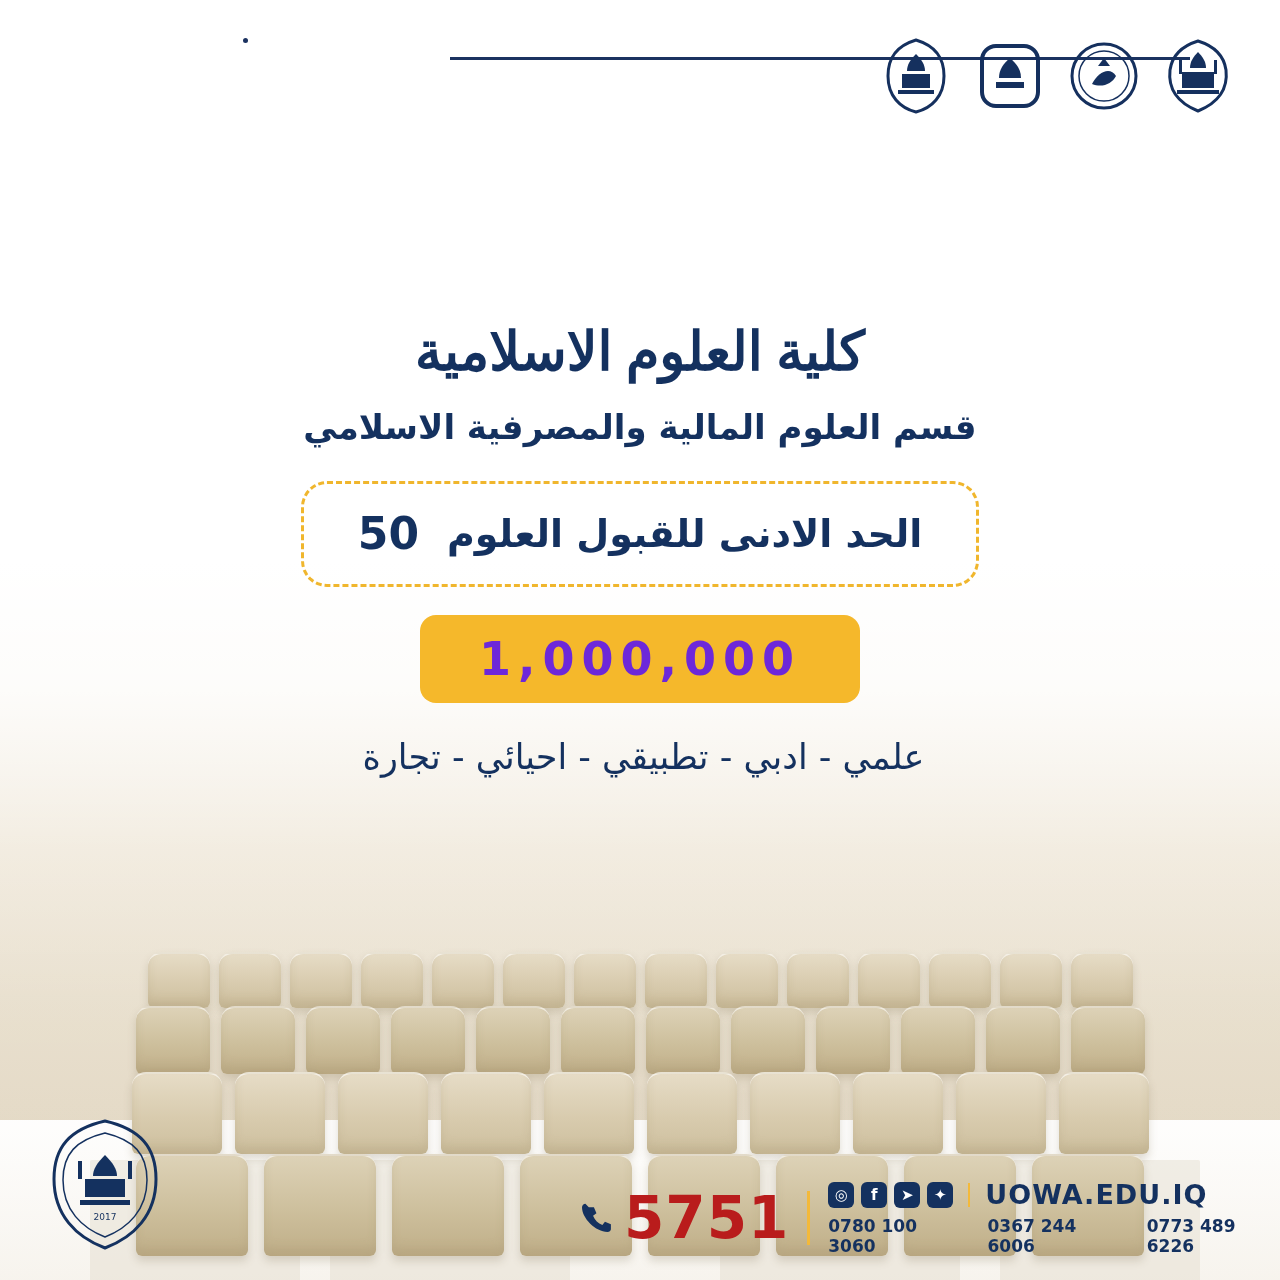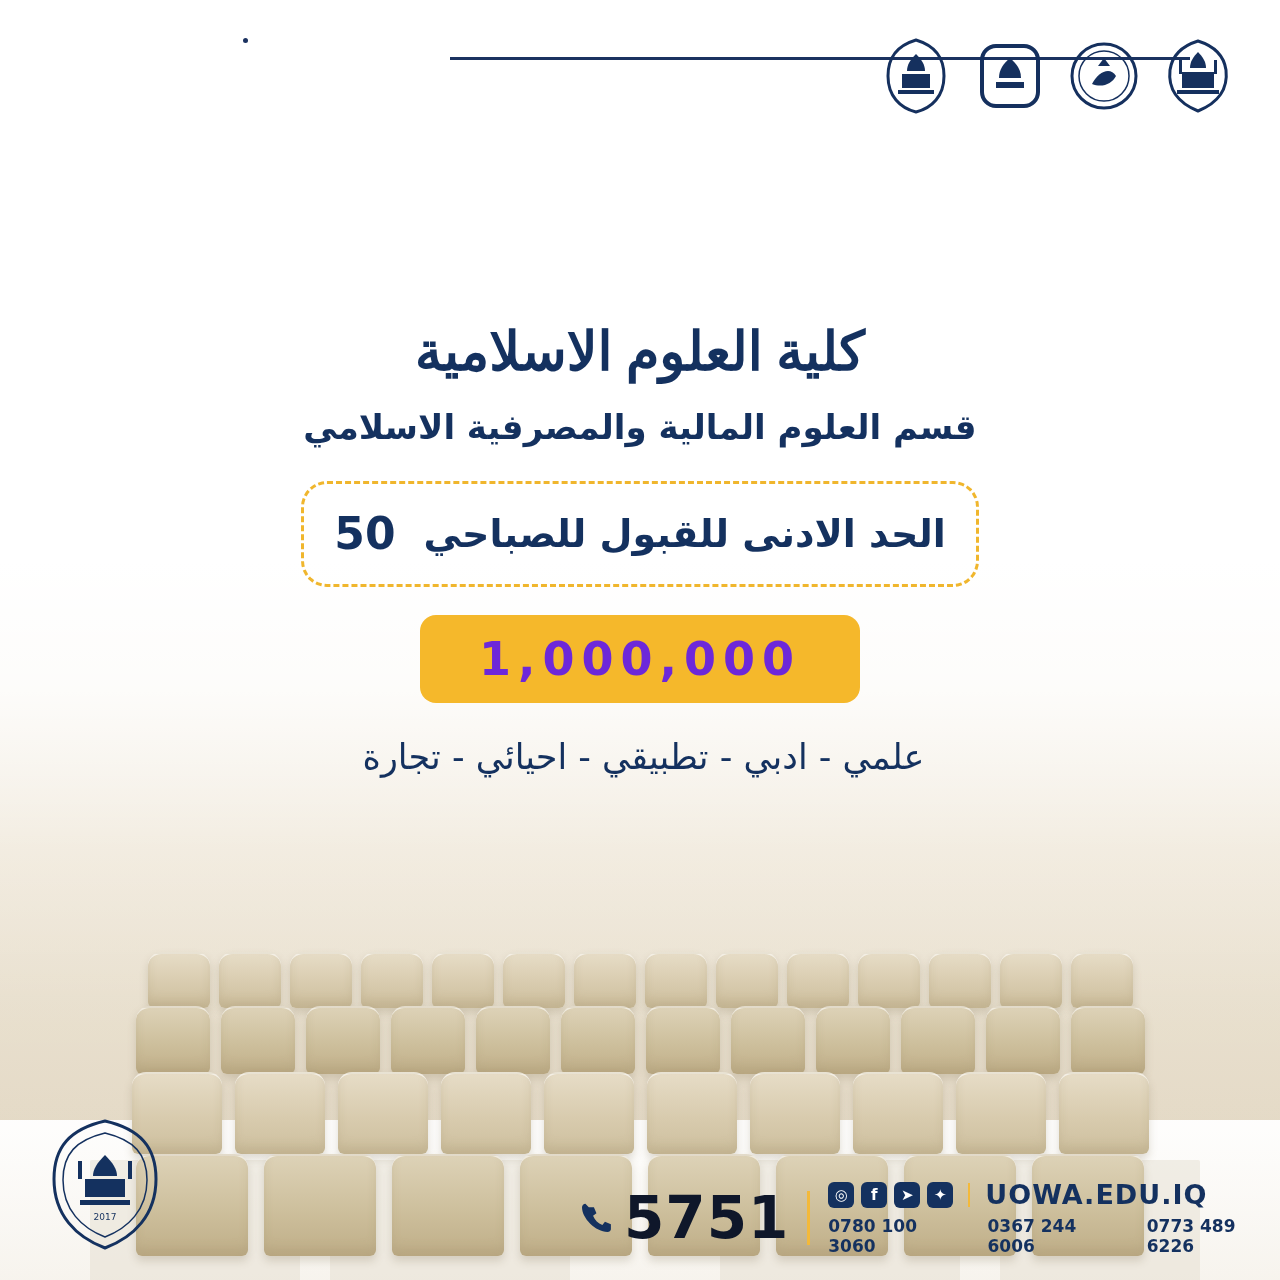"الحد الادنى للقبول للصباحي" span { text: للصباحي -> العلوم }
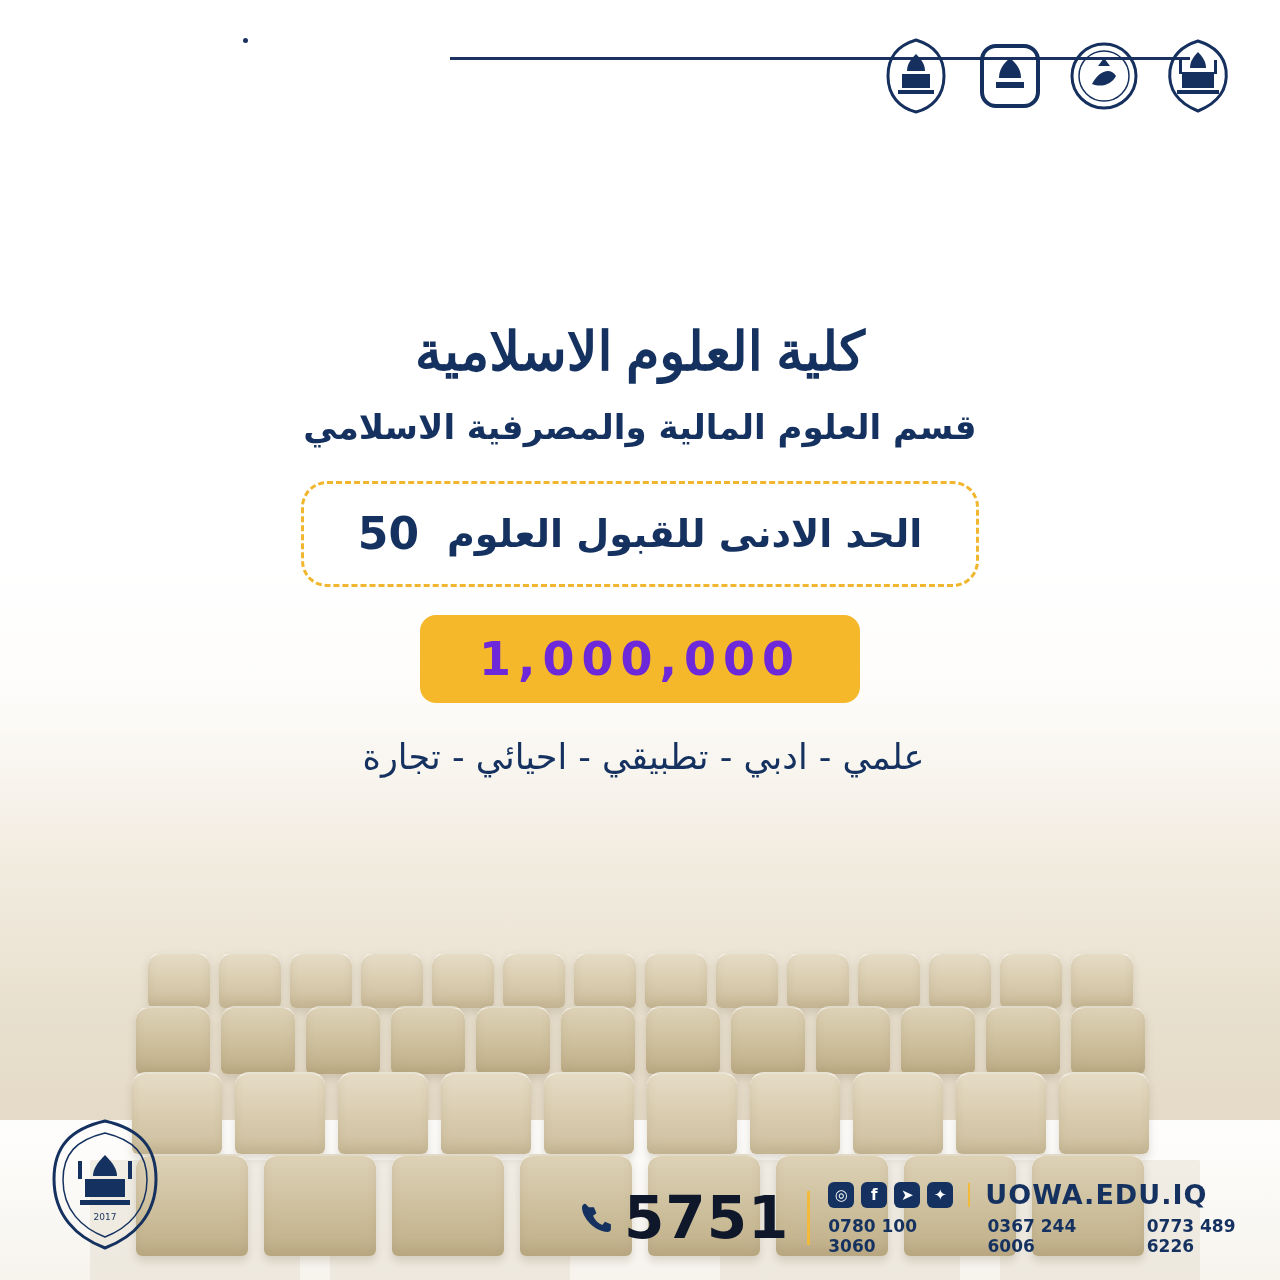"5751" .hotline { color: #0f172a -> #b91c1c }
